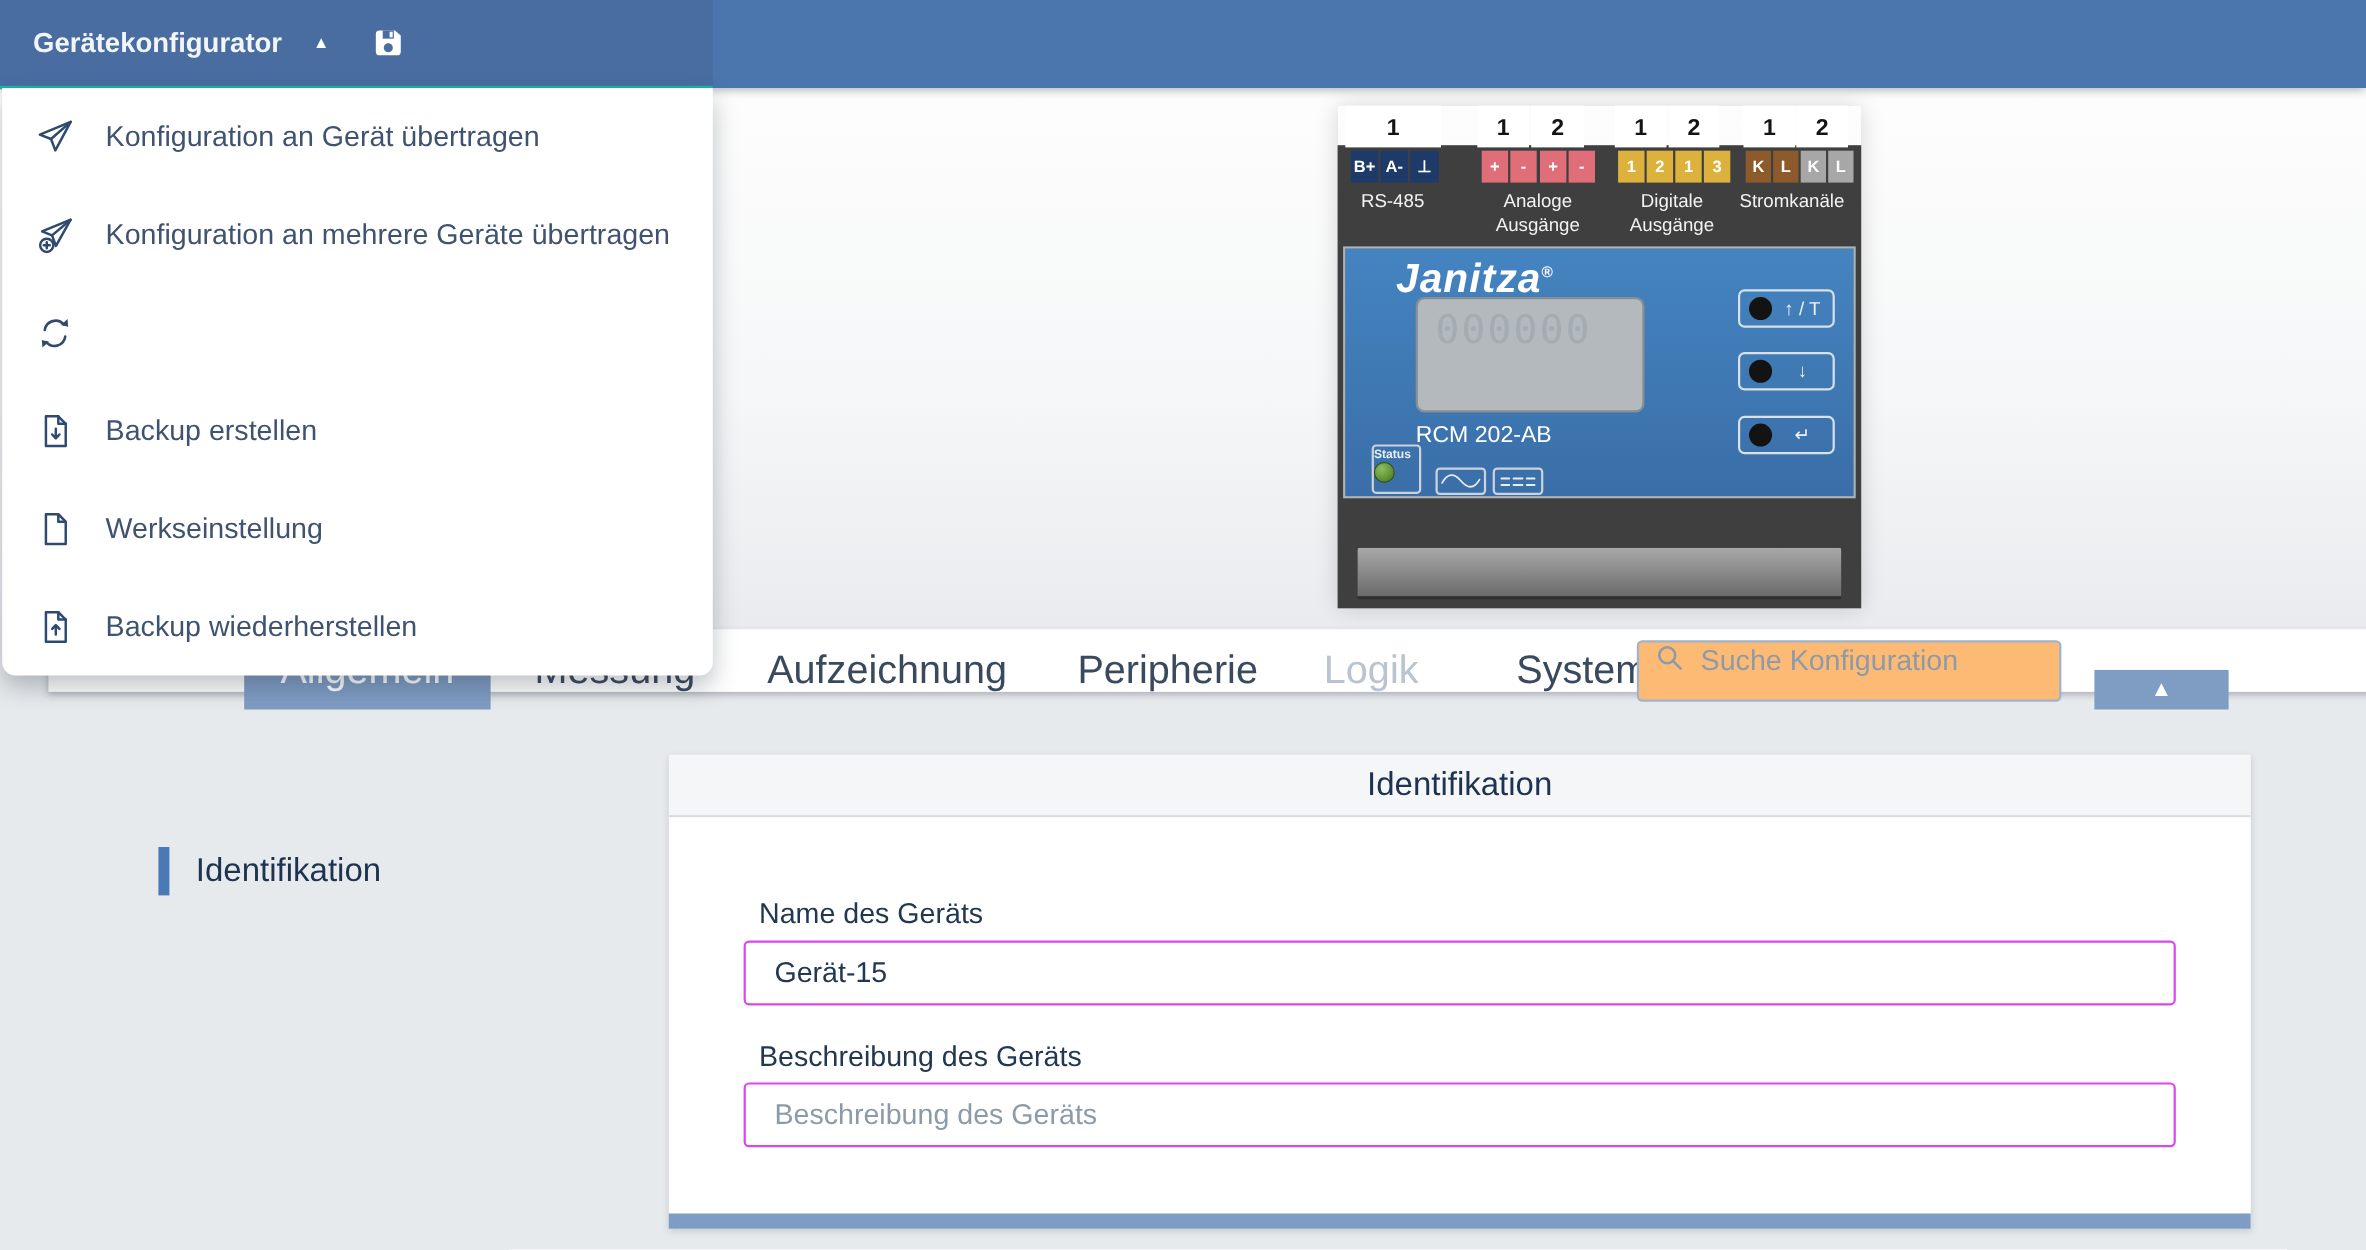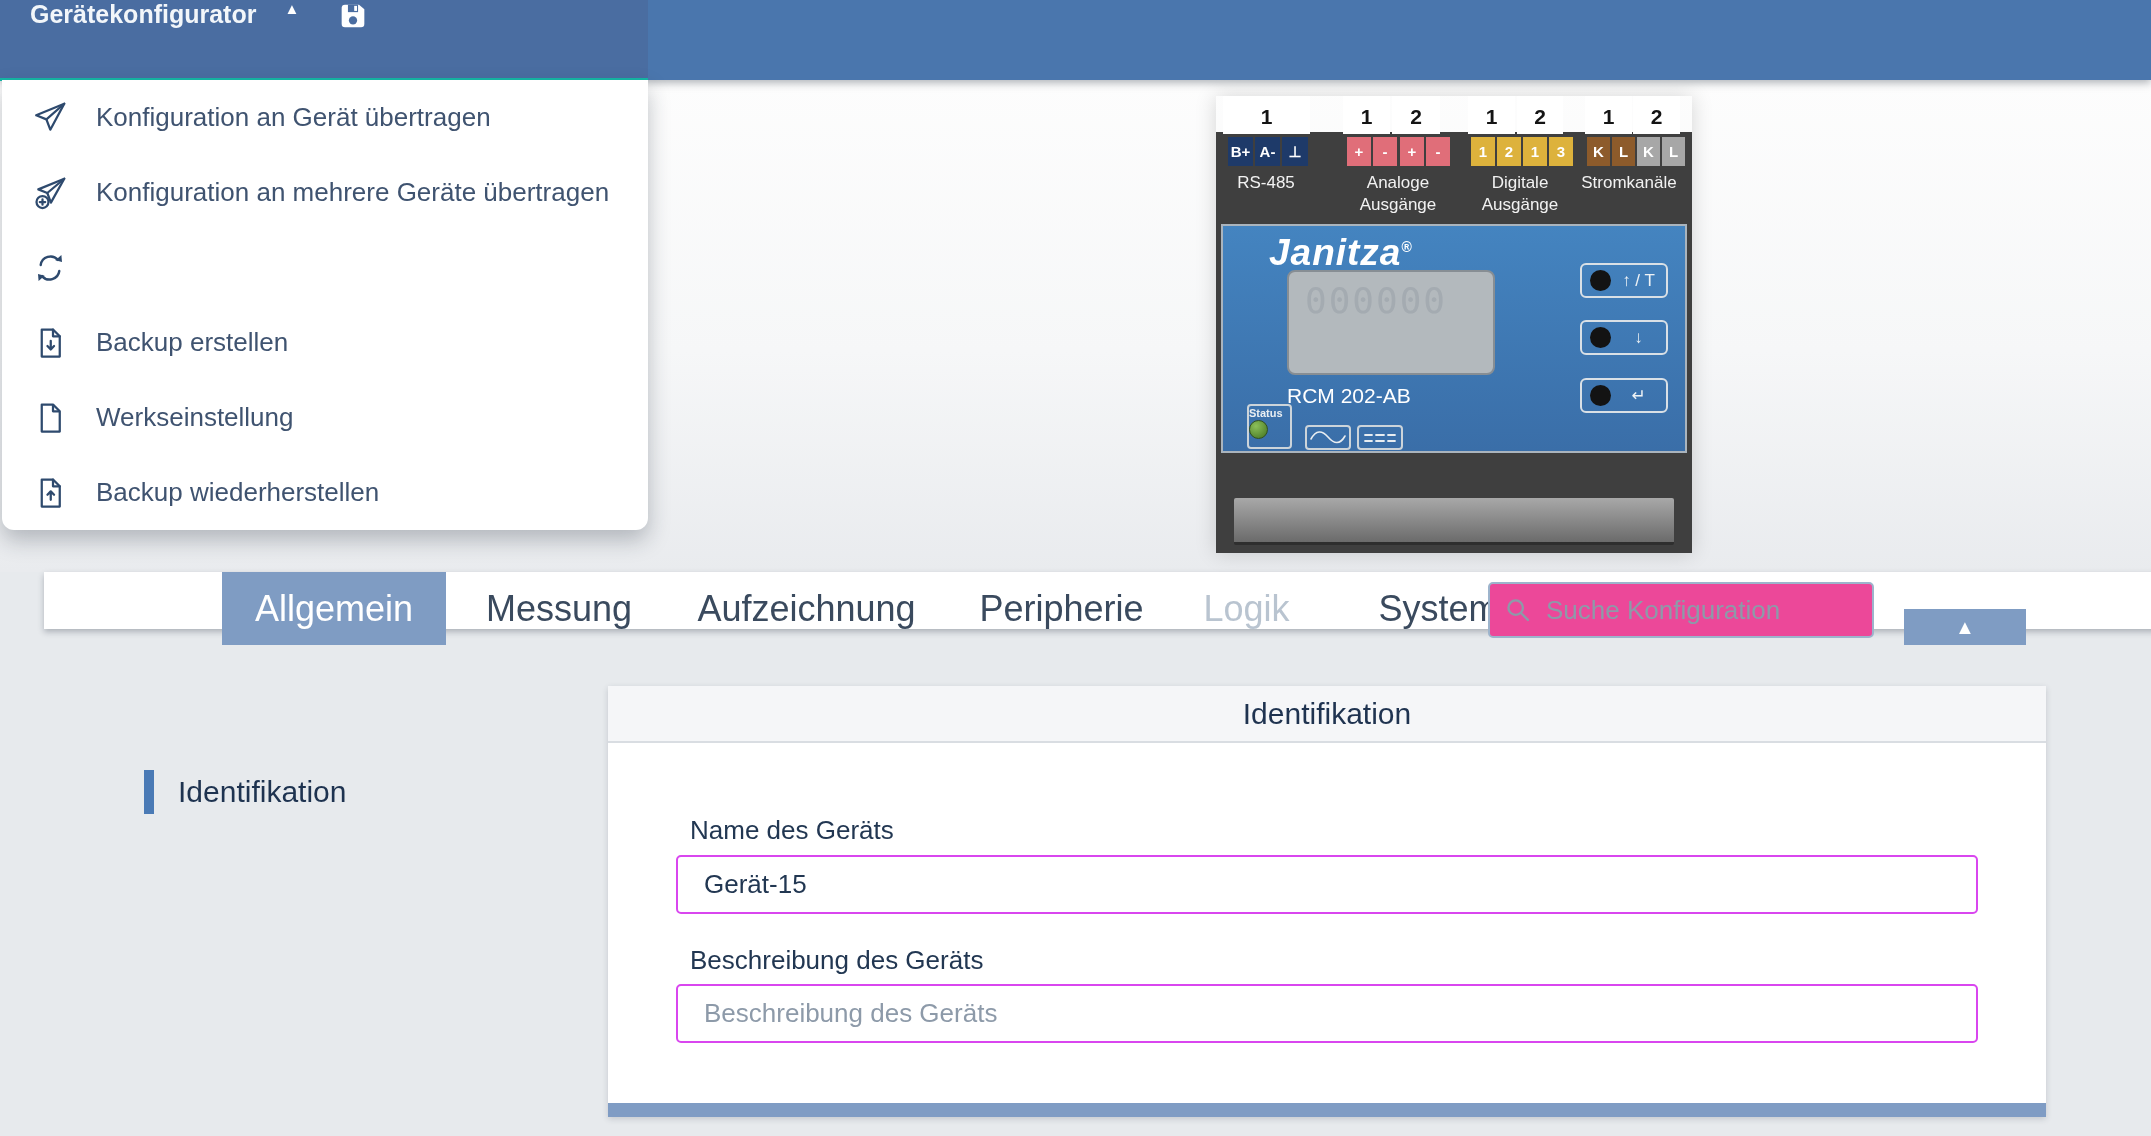"Gerätekonfigurator" .menu-anchor { align-items: none -> center }
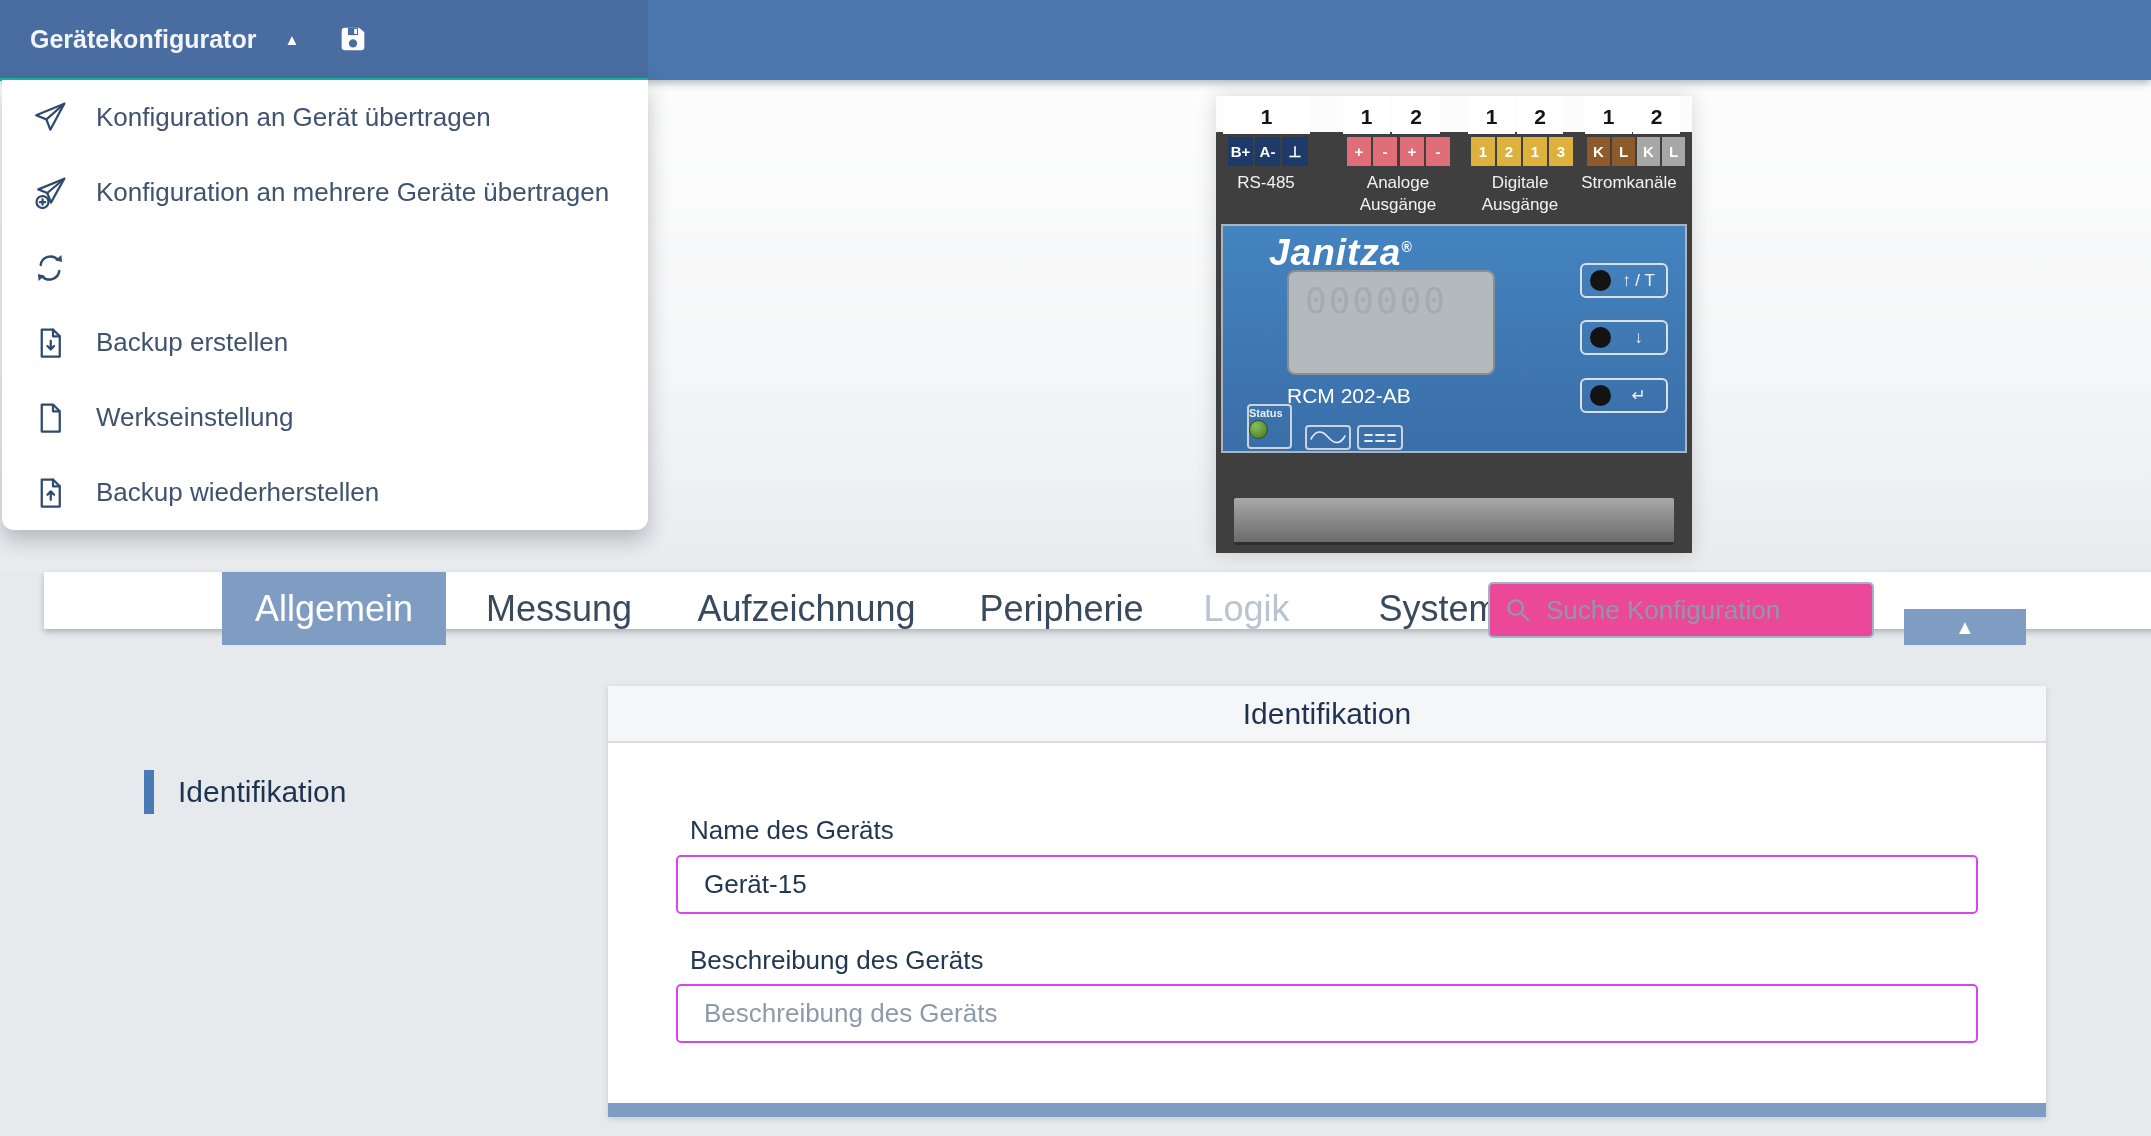"Konfiguration an Gerät übertragen" .menu-panel { height: 450px -> 534px }
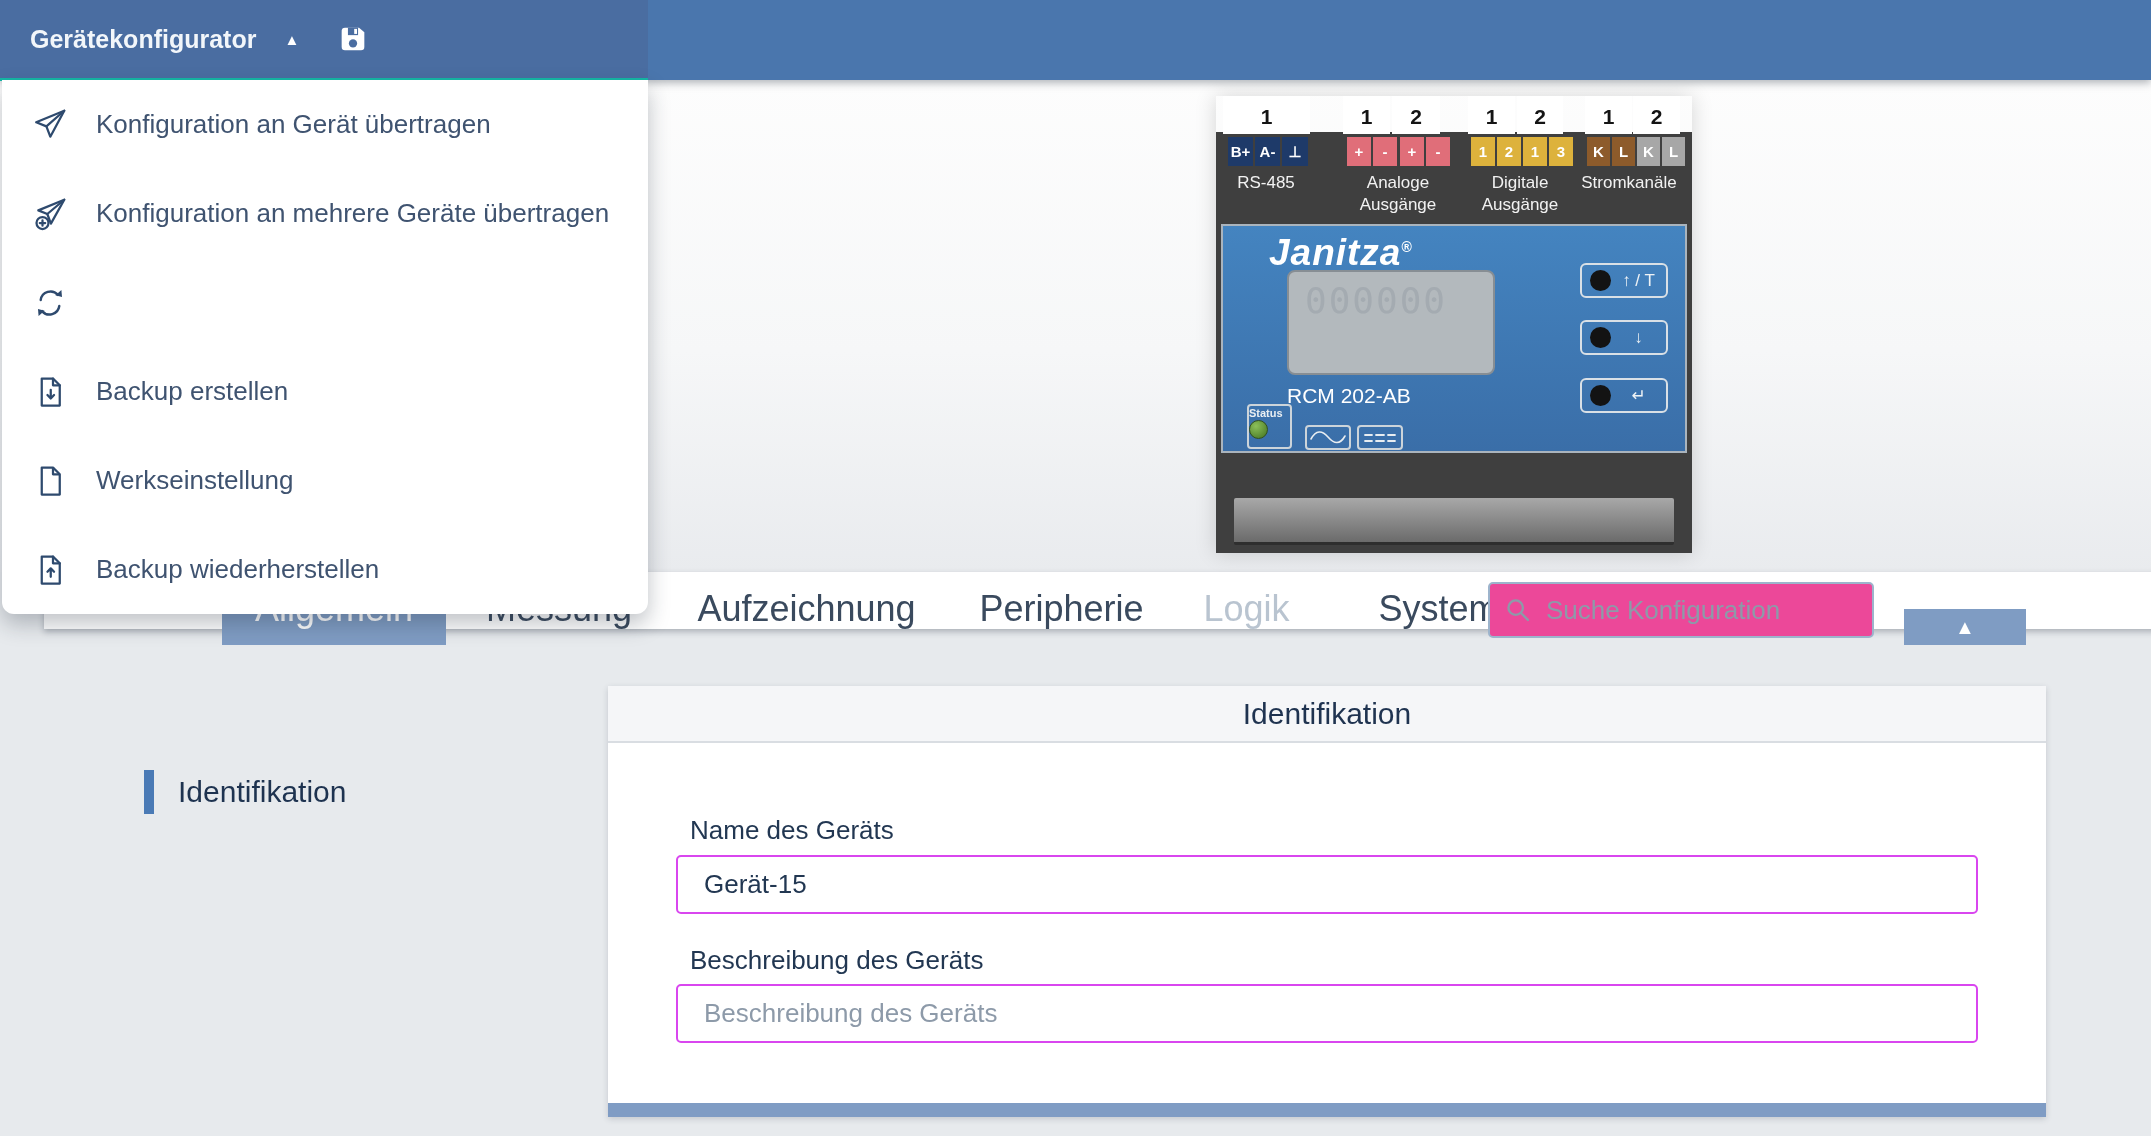"Suche Konfiguration" .searchbox { align-items: center -> flex-start; background: #ec4899 -> #fdba74 }
